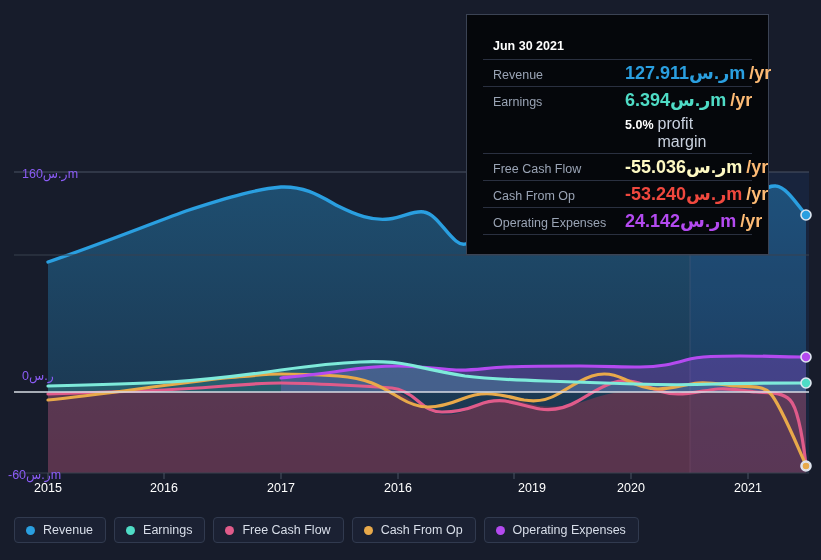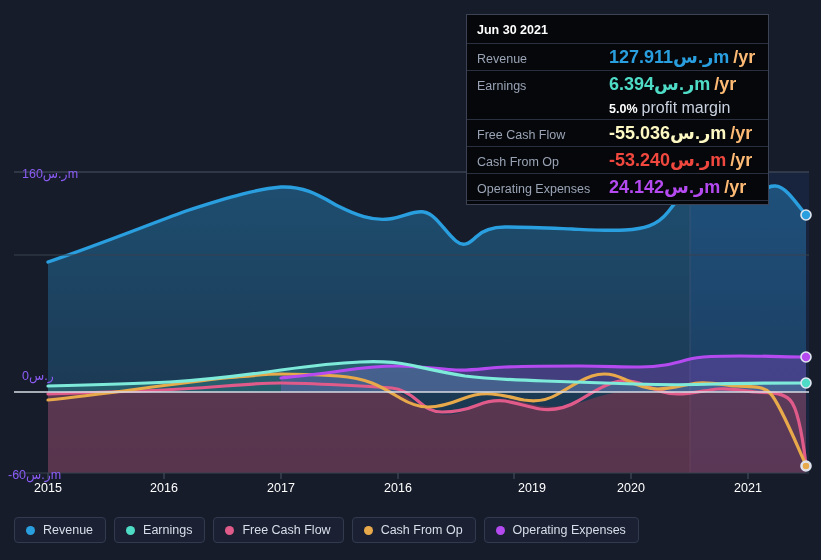"Jun 30 2021" #tooltip { padding: 0 -> 16px }
